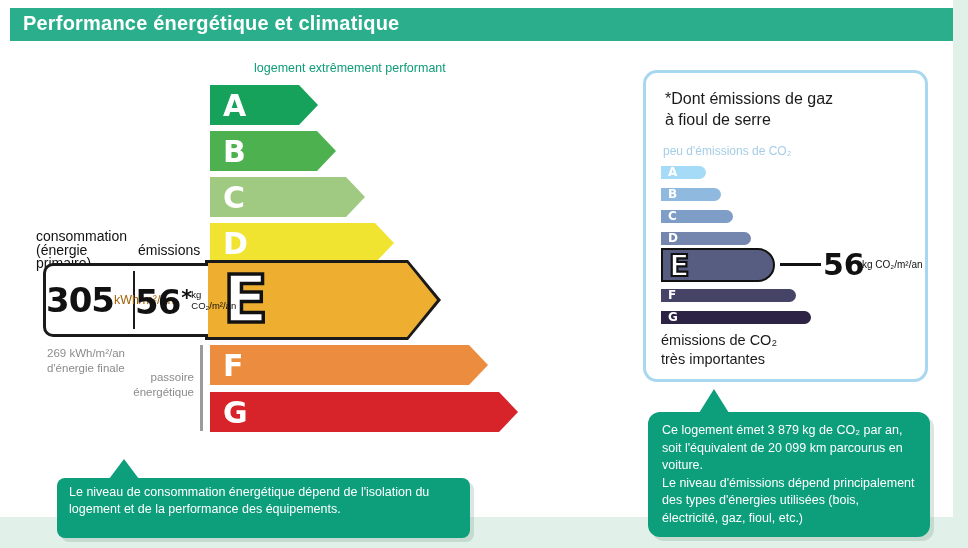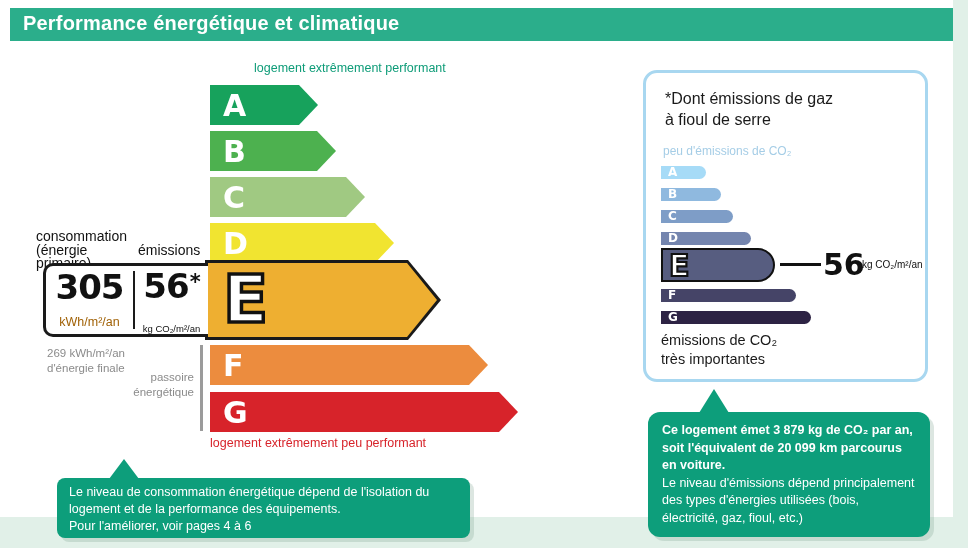"305" .vb-cell { flex-direction: column -> row }
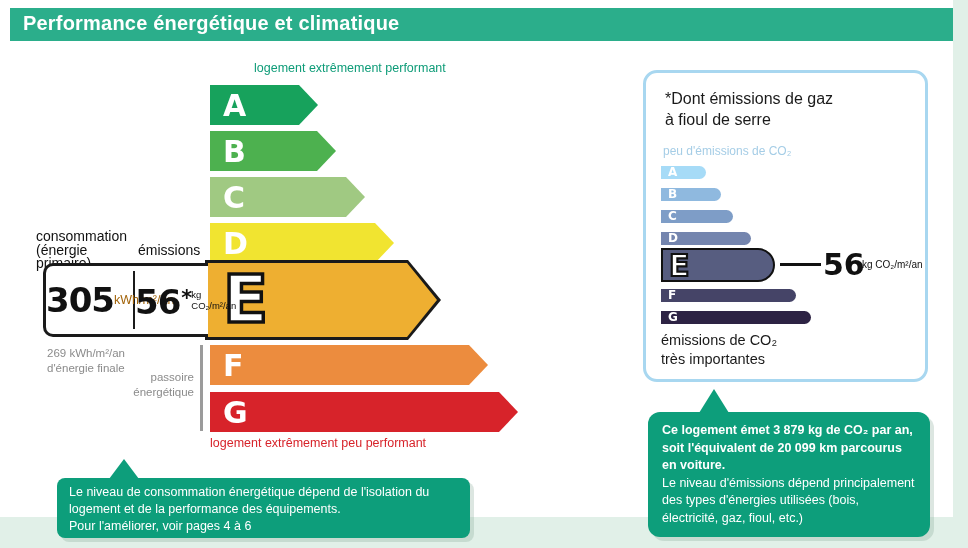"Ce logement émet 3 879" .callout-right .bold { font-weight: bold -> normal }
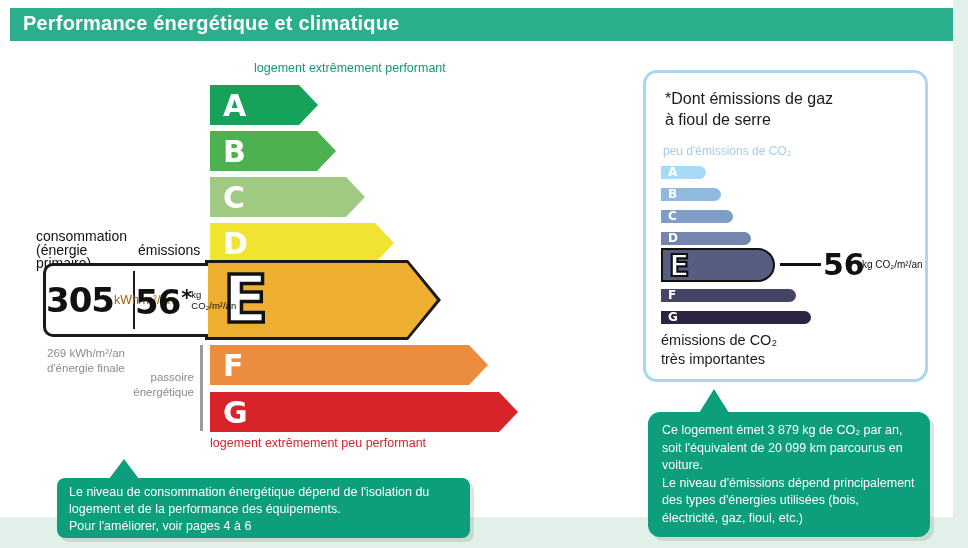"logement extrêmement peu performant" div.lbl { html: <div>logement extrêmement peu performant</div> -> none }
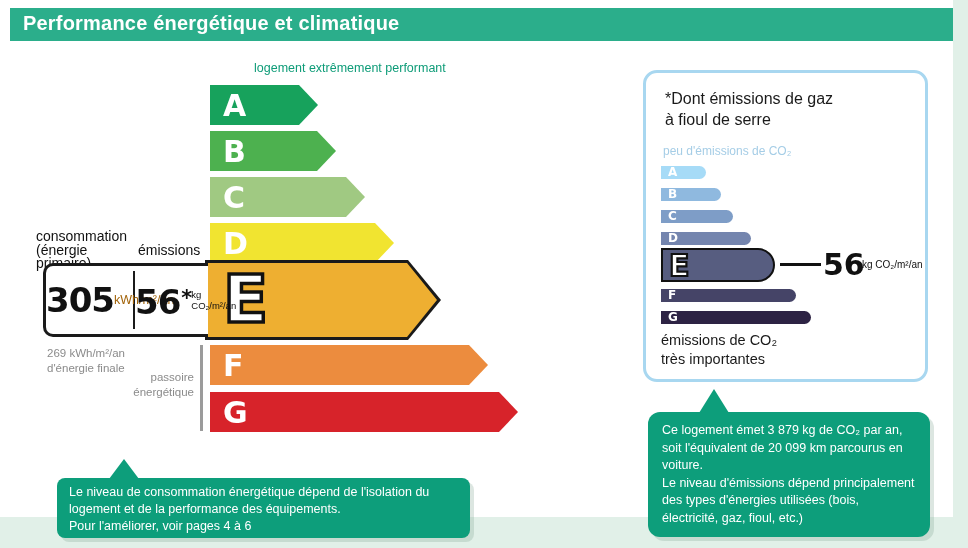"Pour l'améliorer, voir pages 4" span { html: <span>Pour l'améliorer, voir pages 4 à 6</span> -> none }
